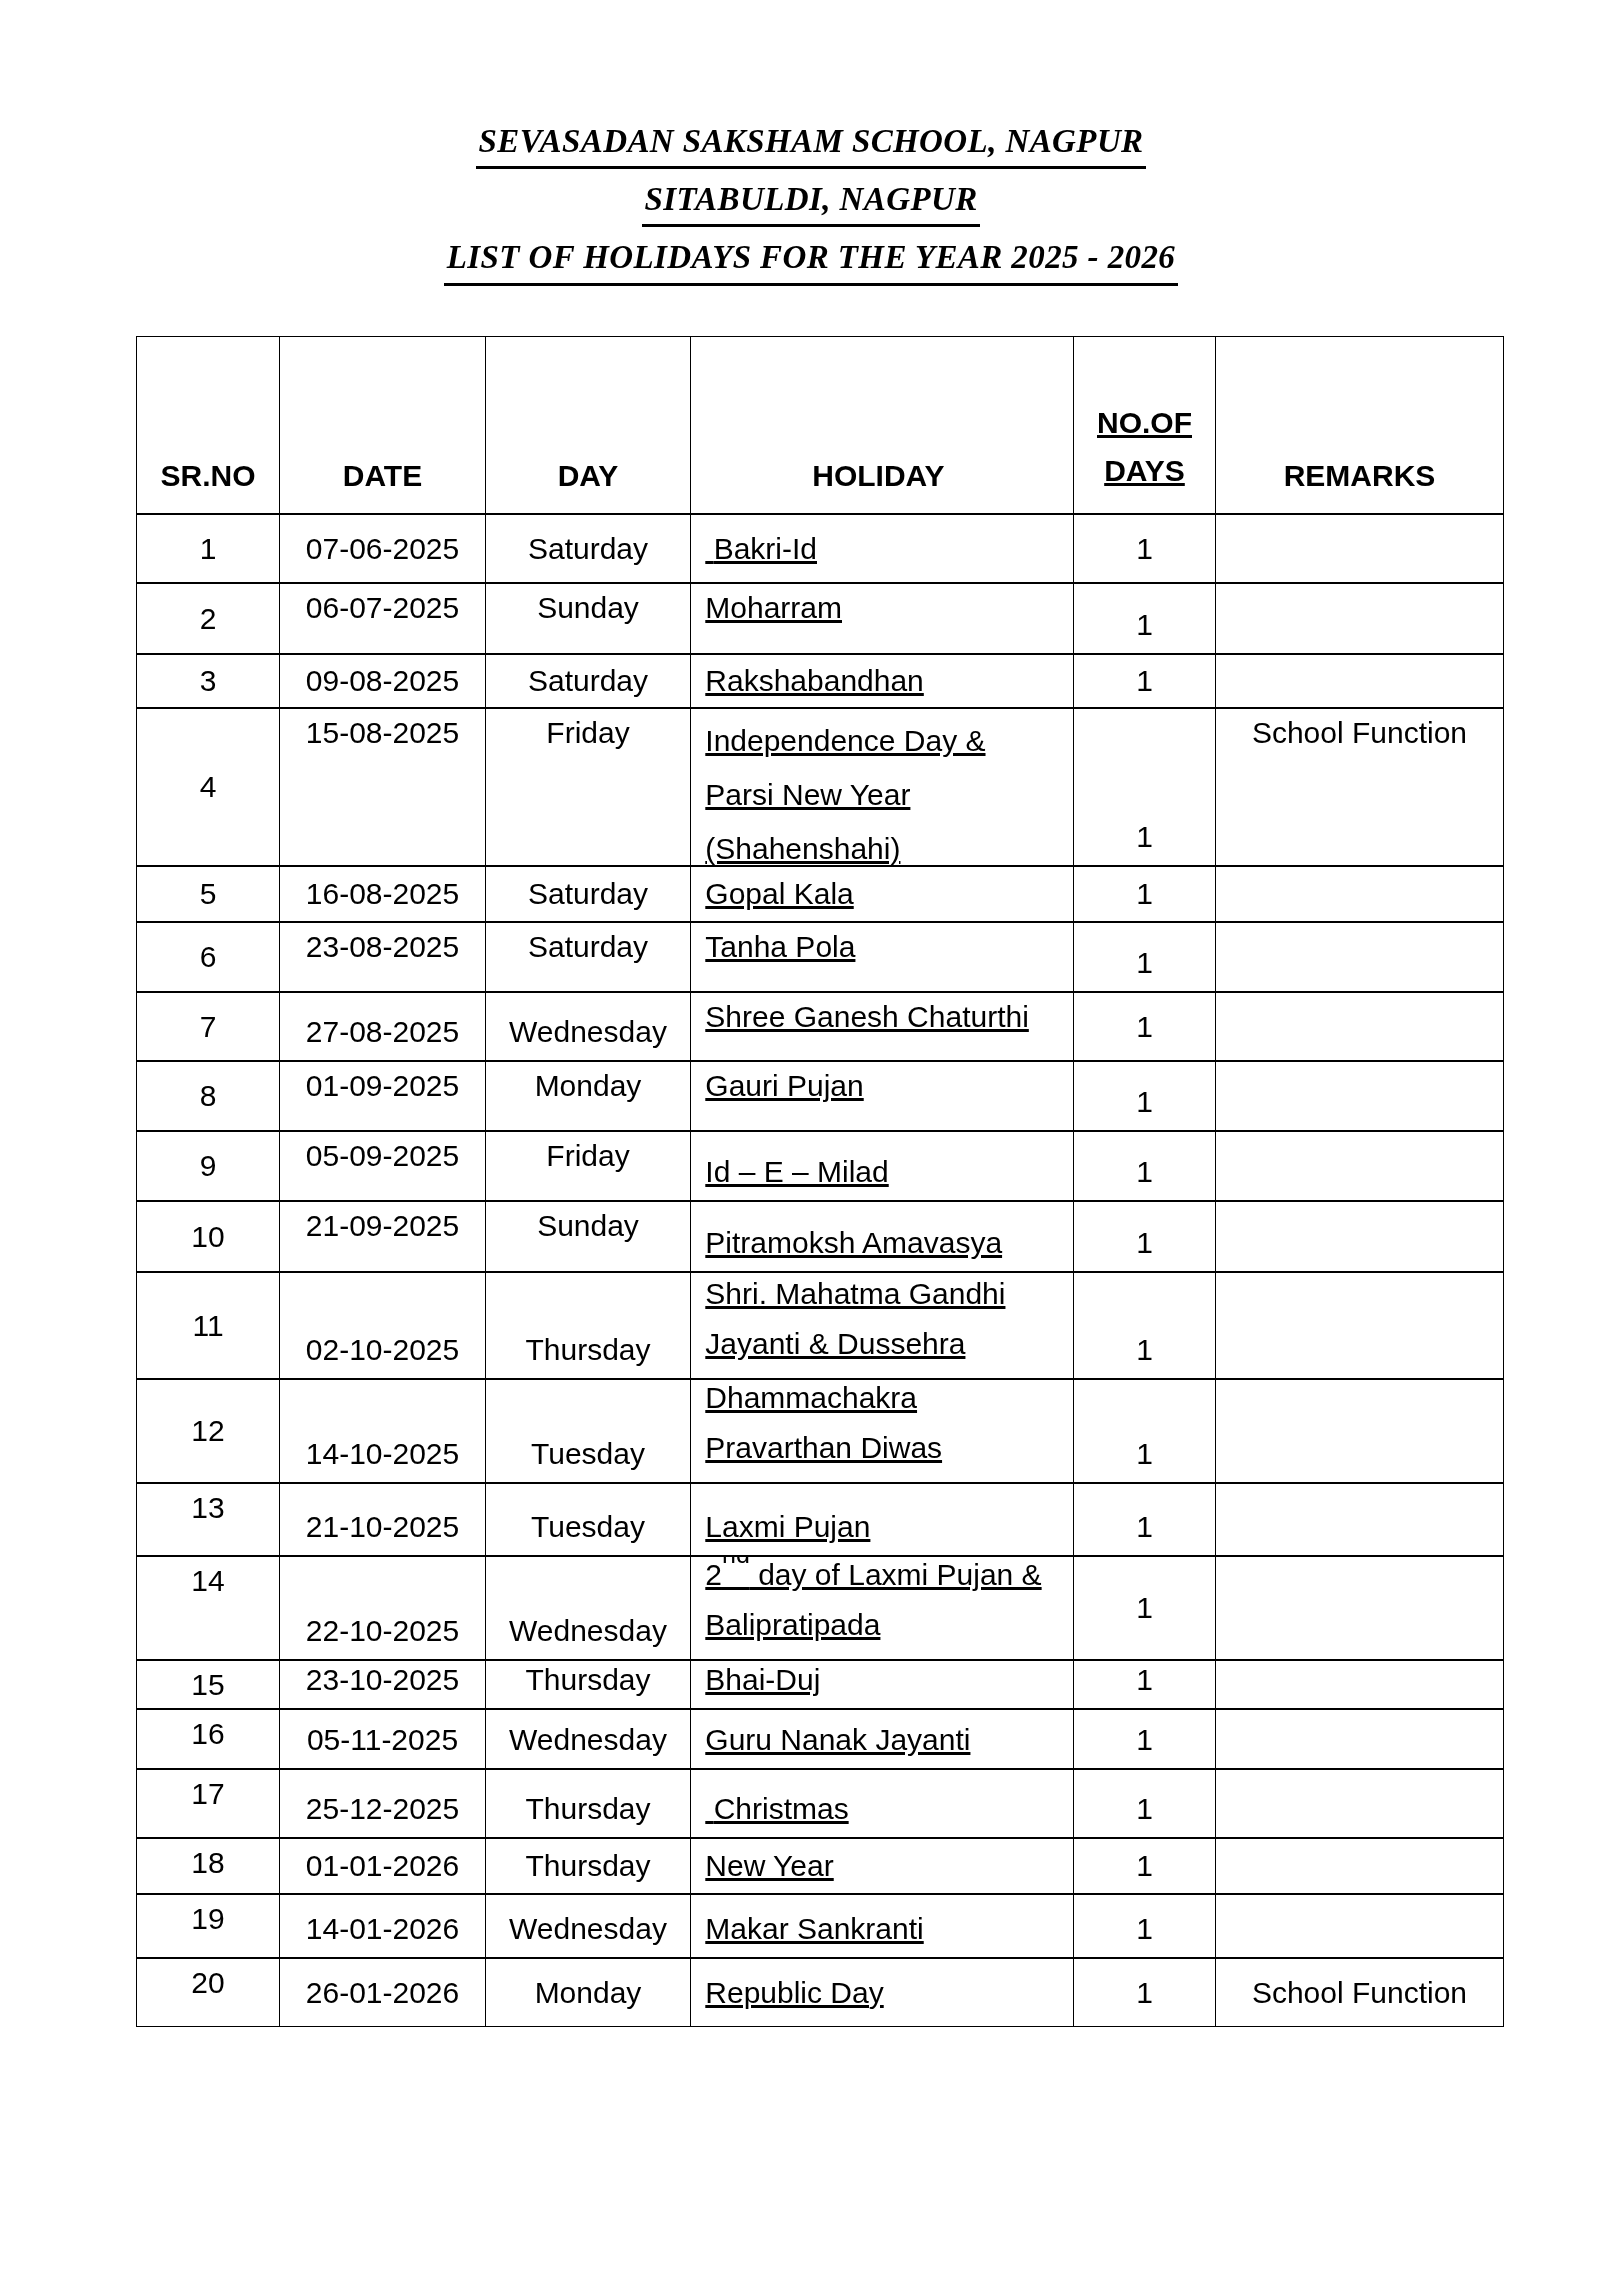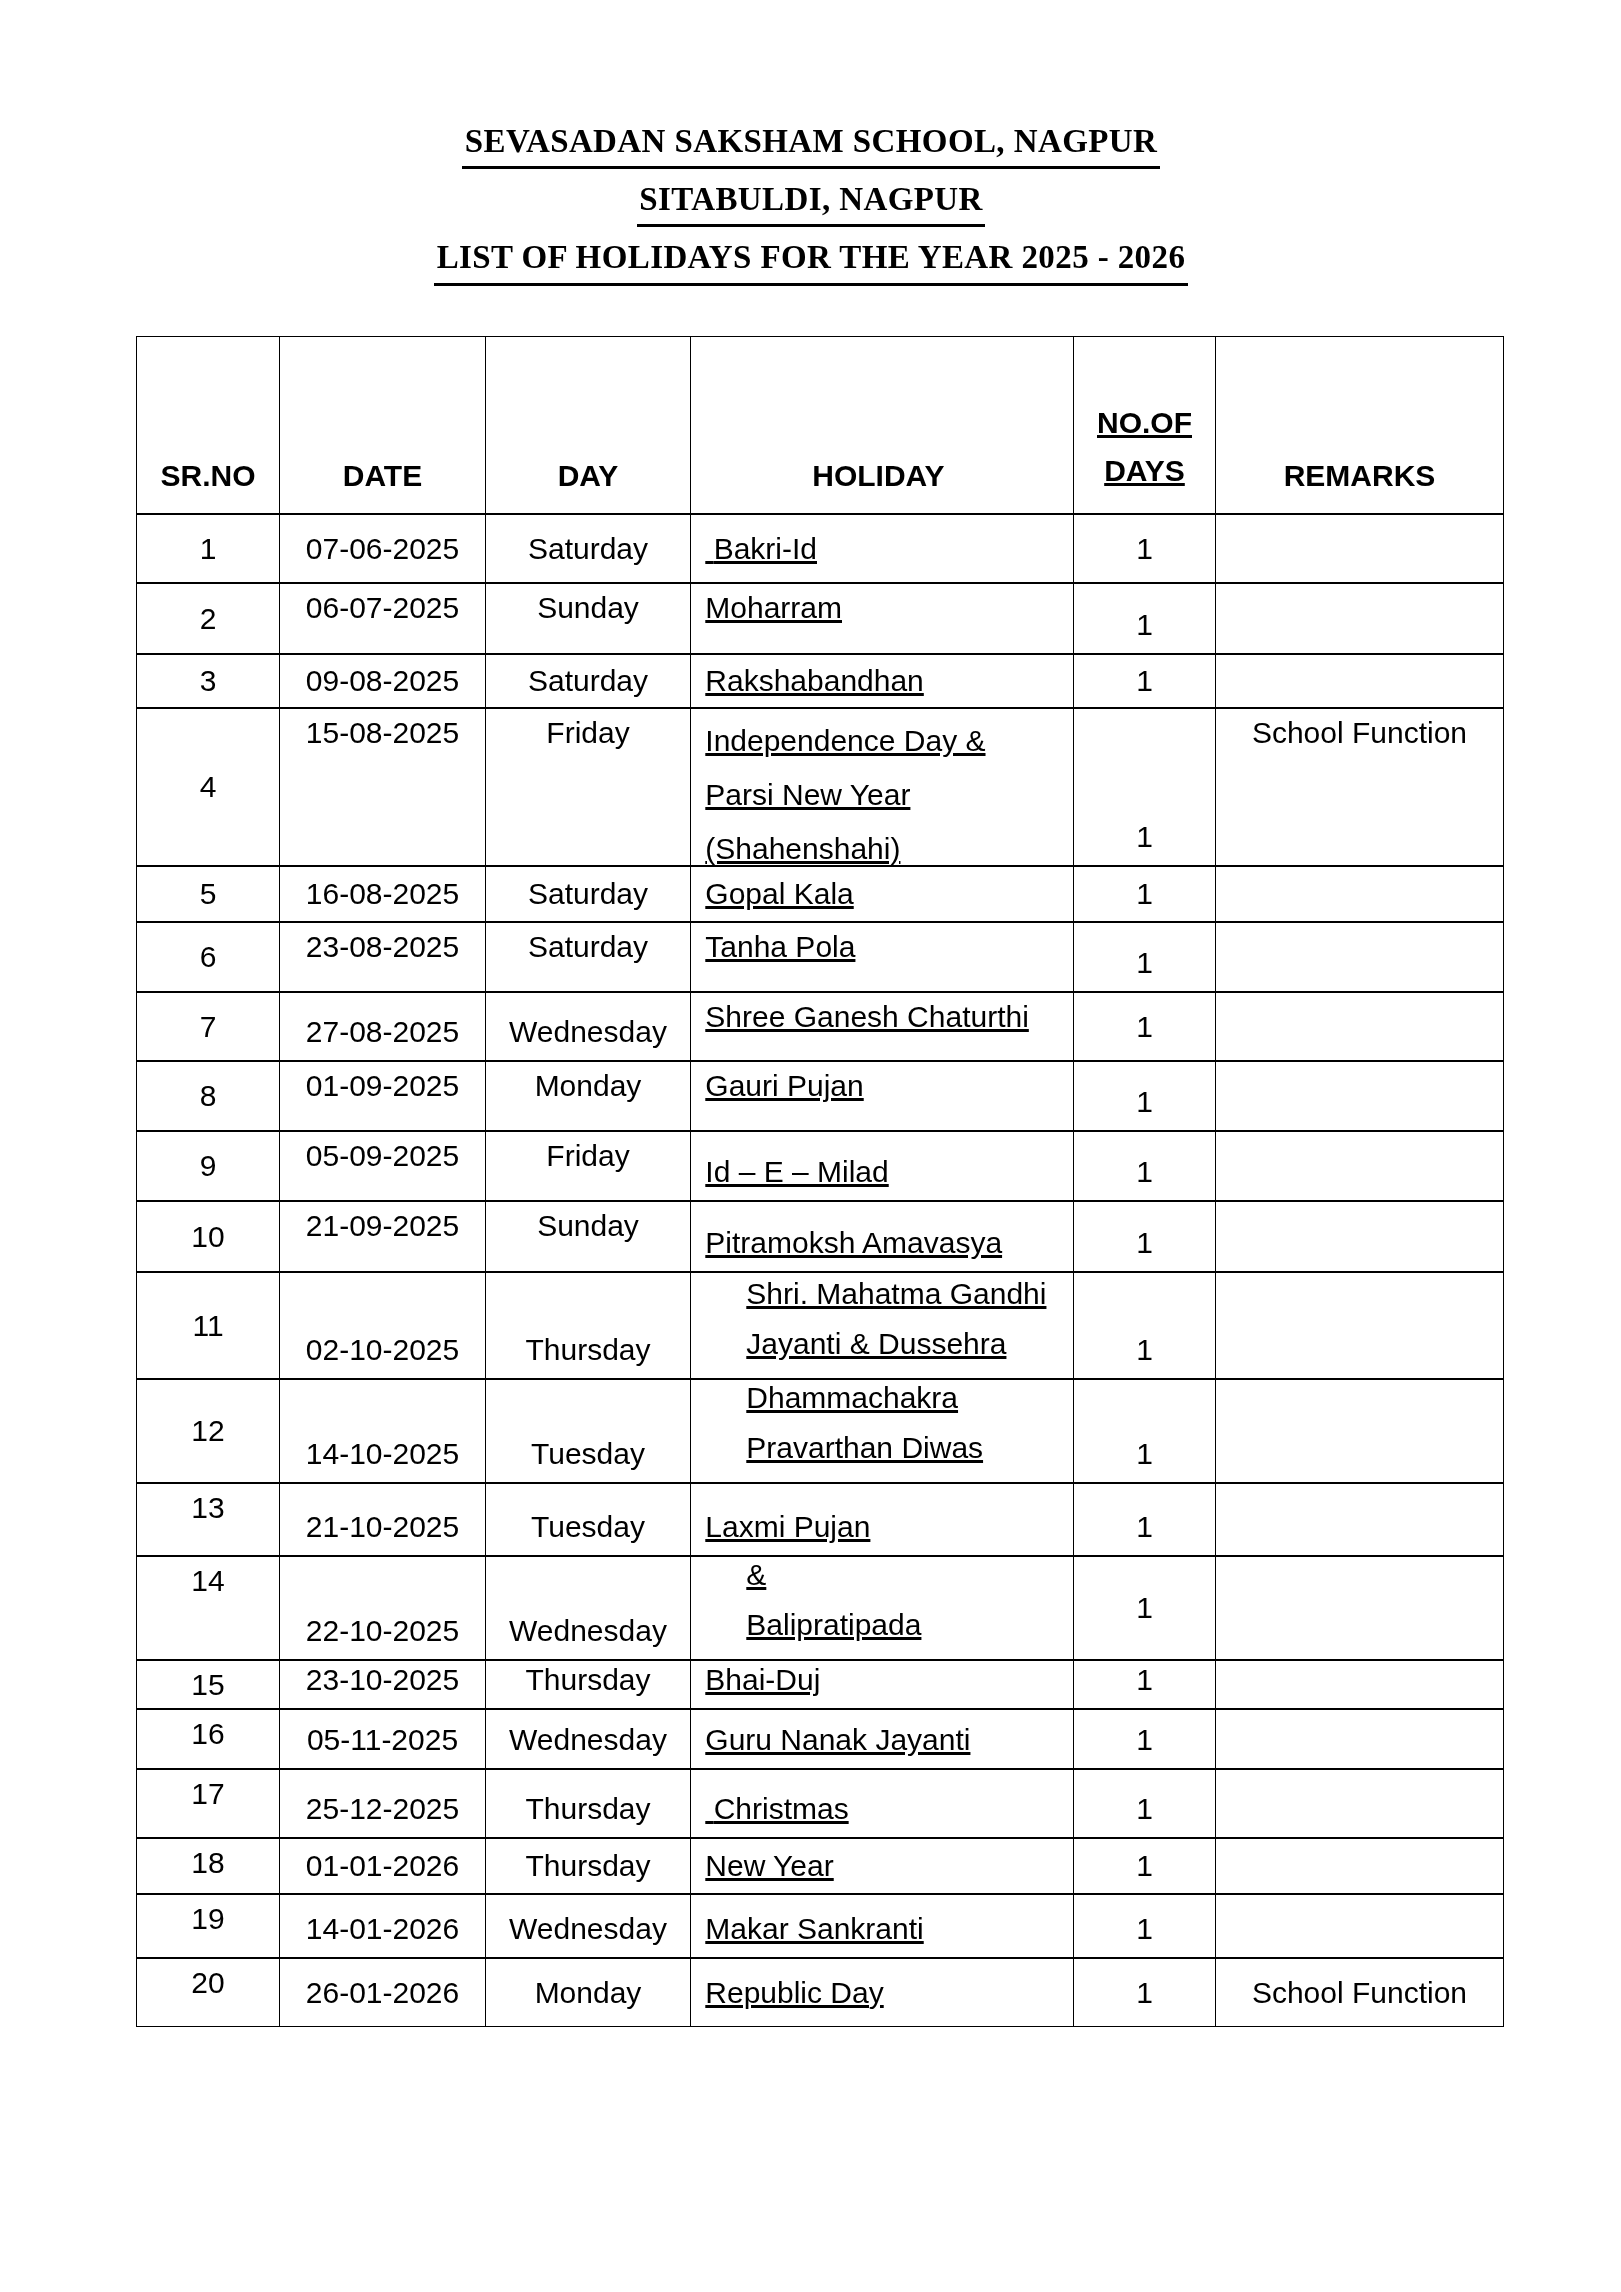"SEVASADAN SAKSHAM SCHOOL, NAGPUR" .title-line > span { font-style: none -> italic }
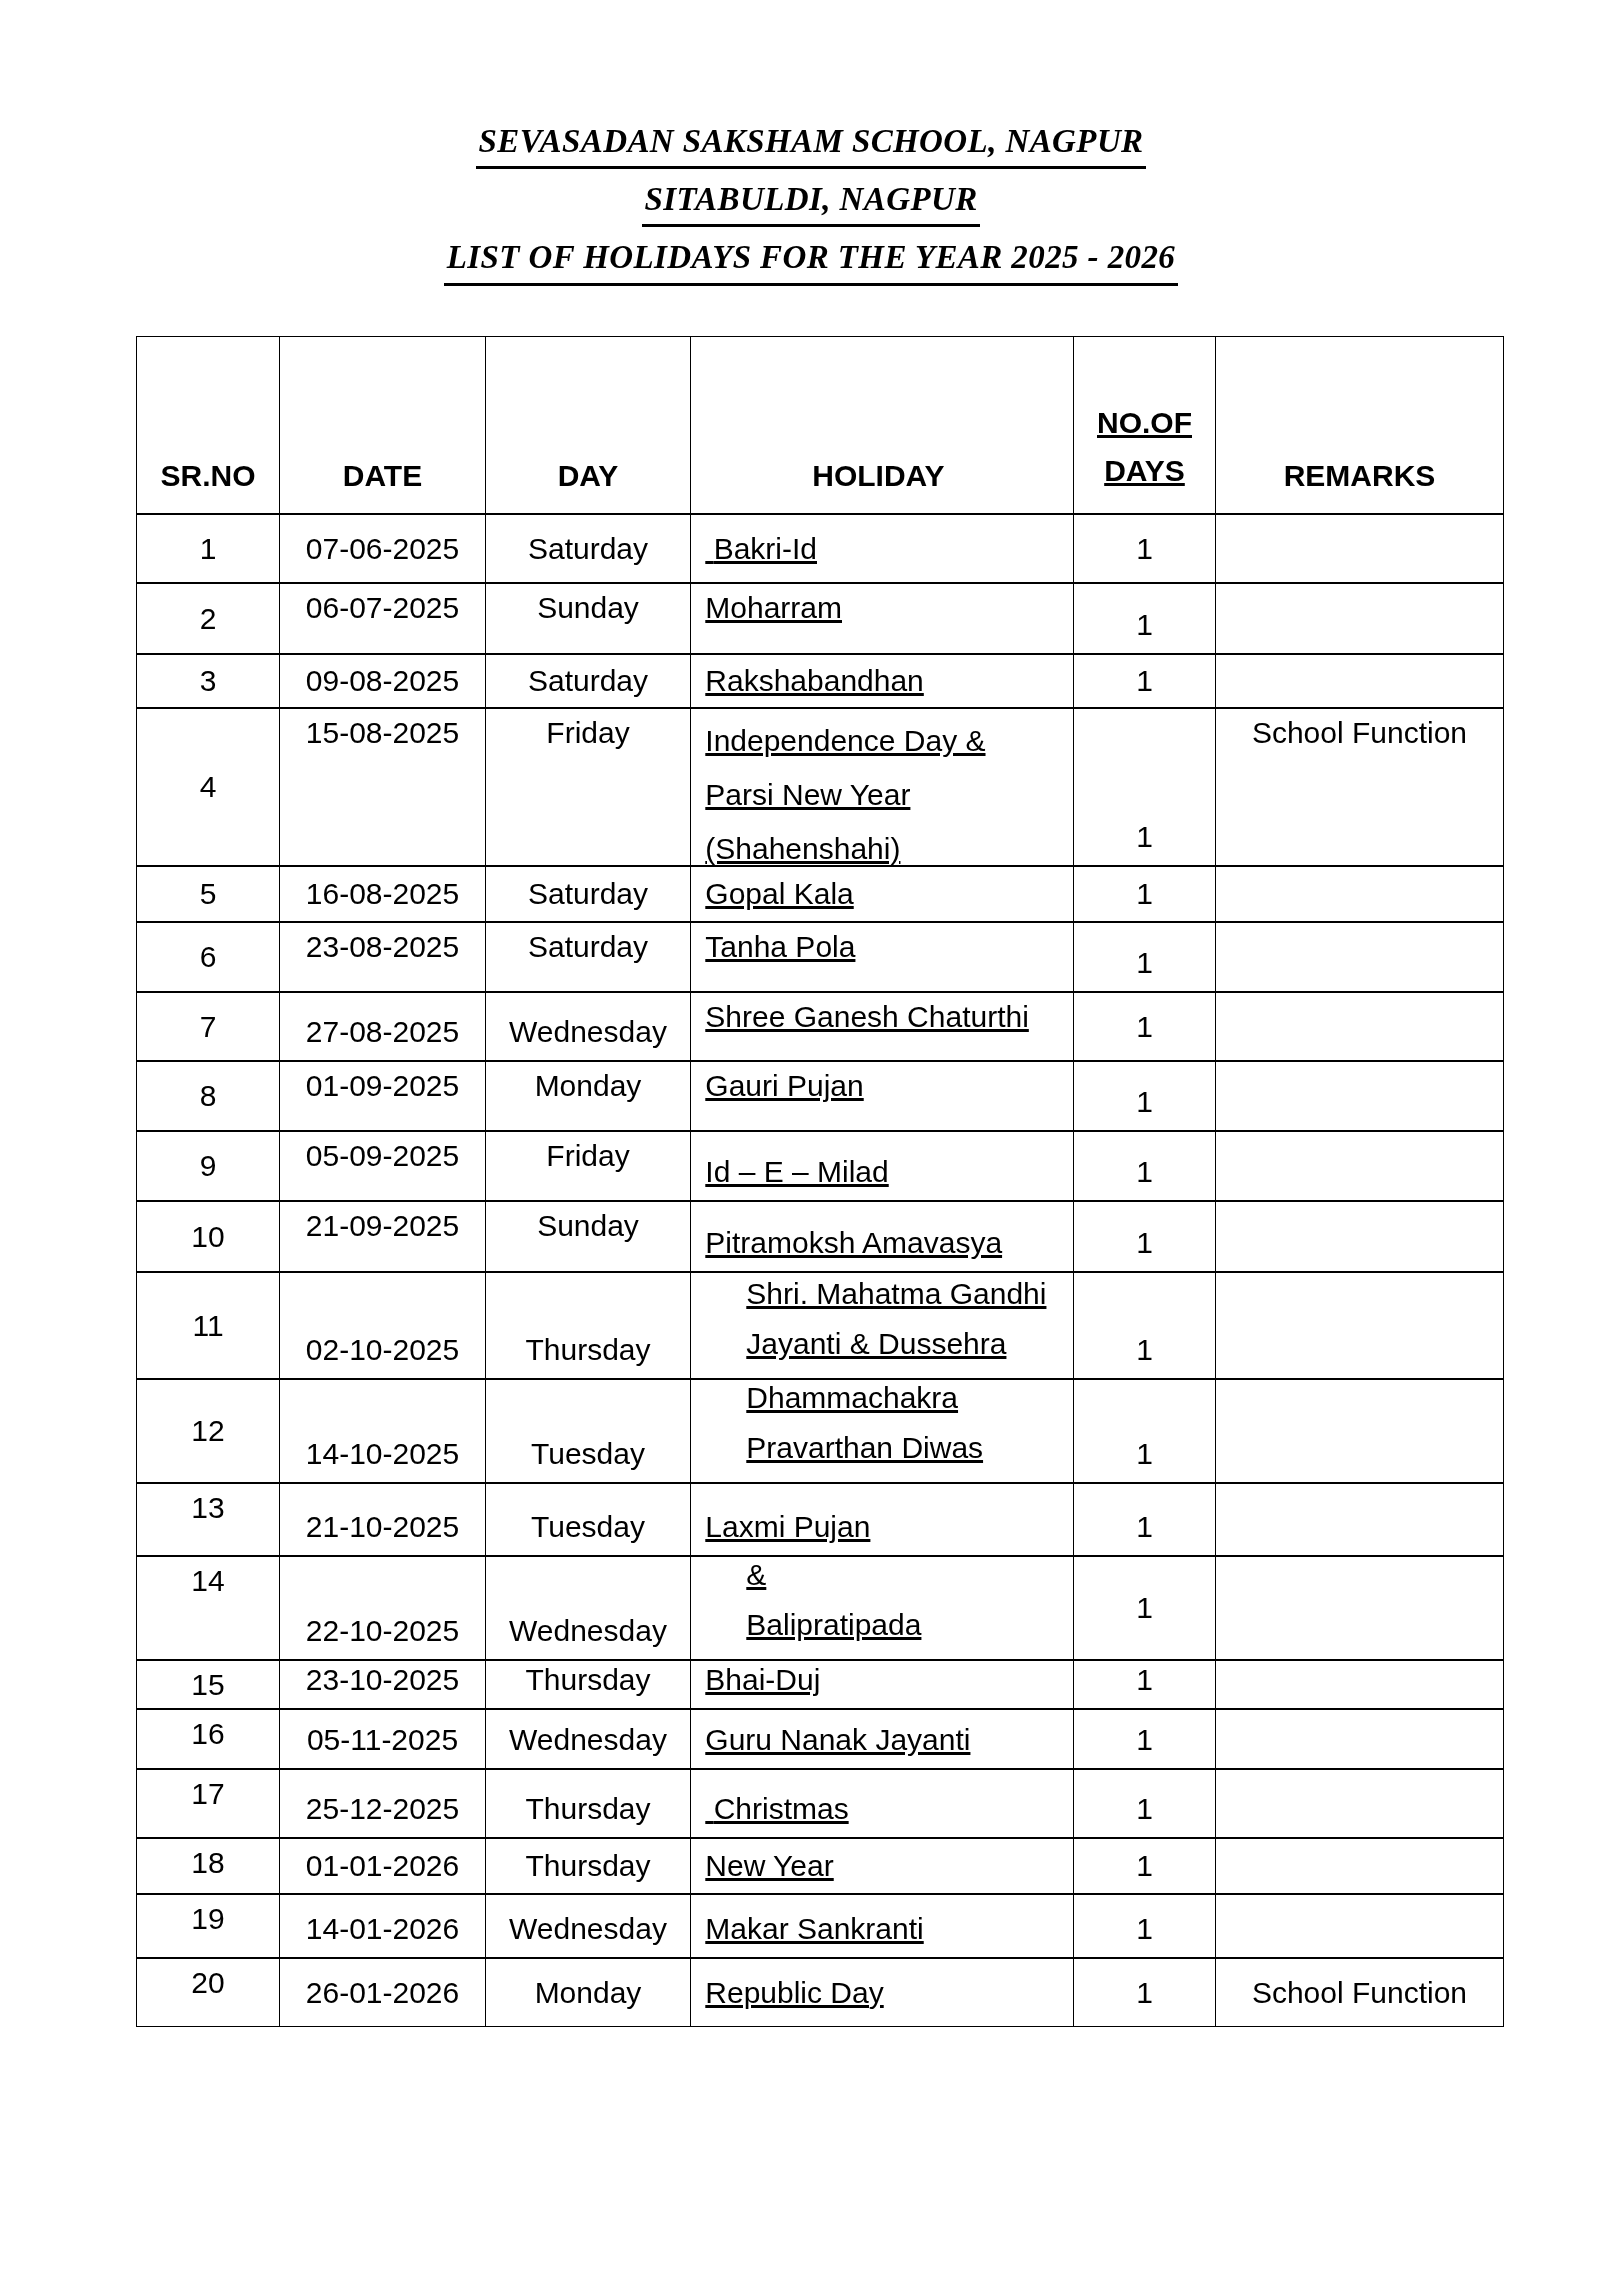"Shri. Mahatma Gandhi" .ml { margin-left: 41px -> none }
